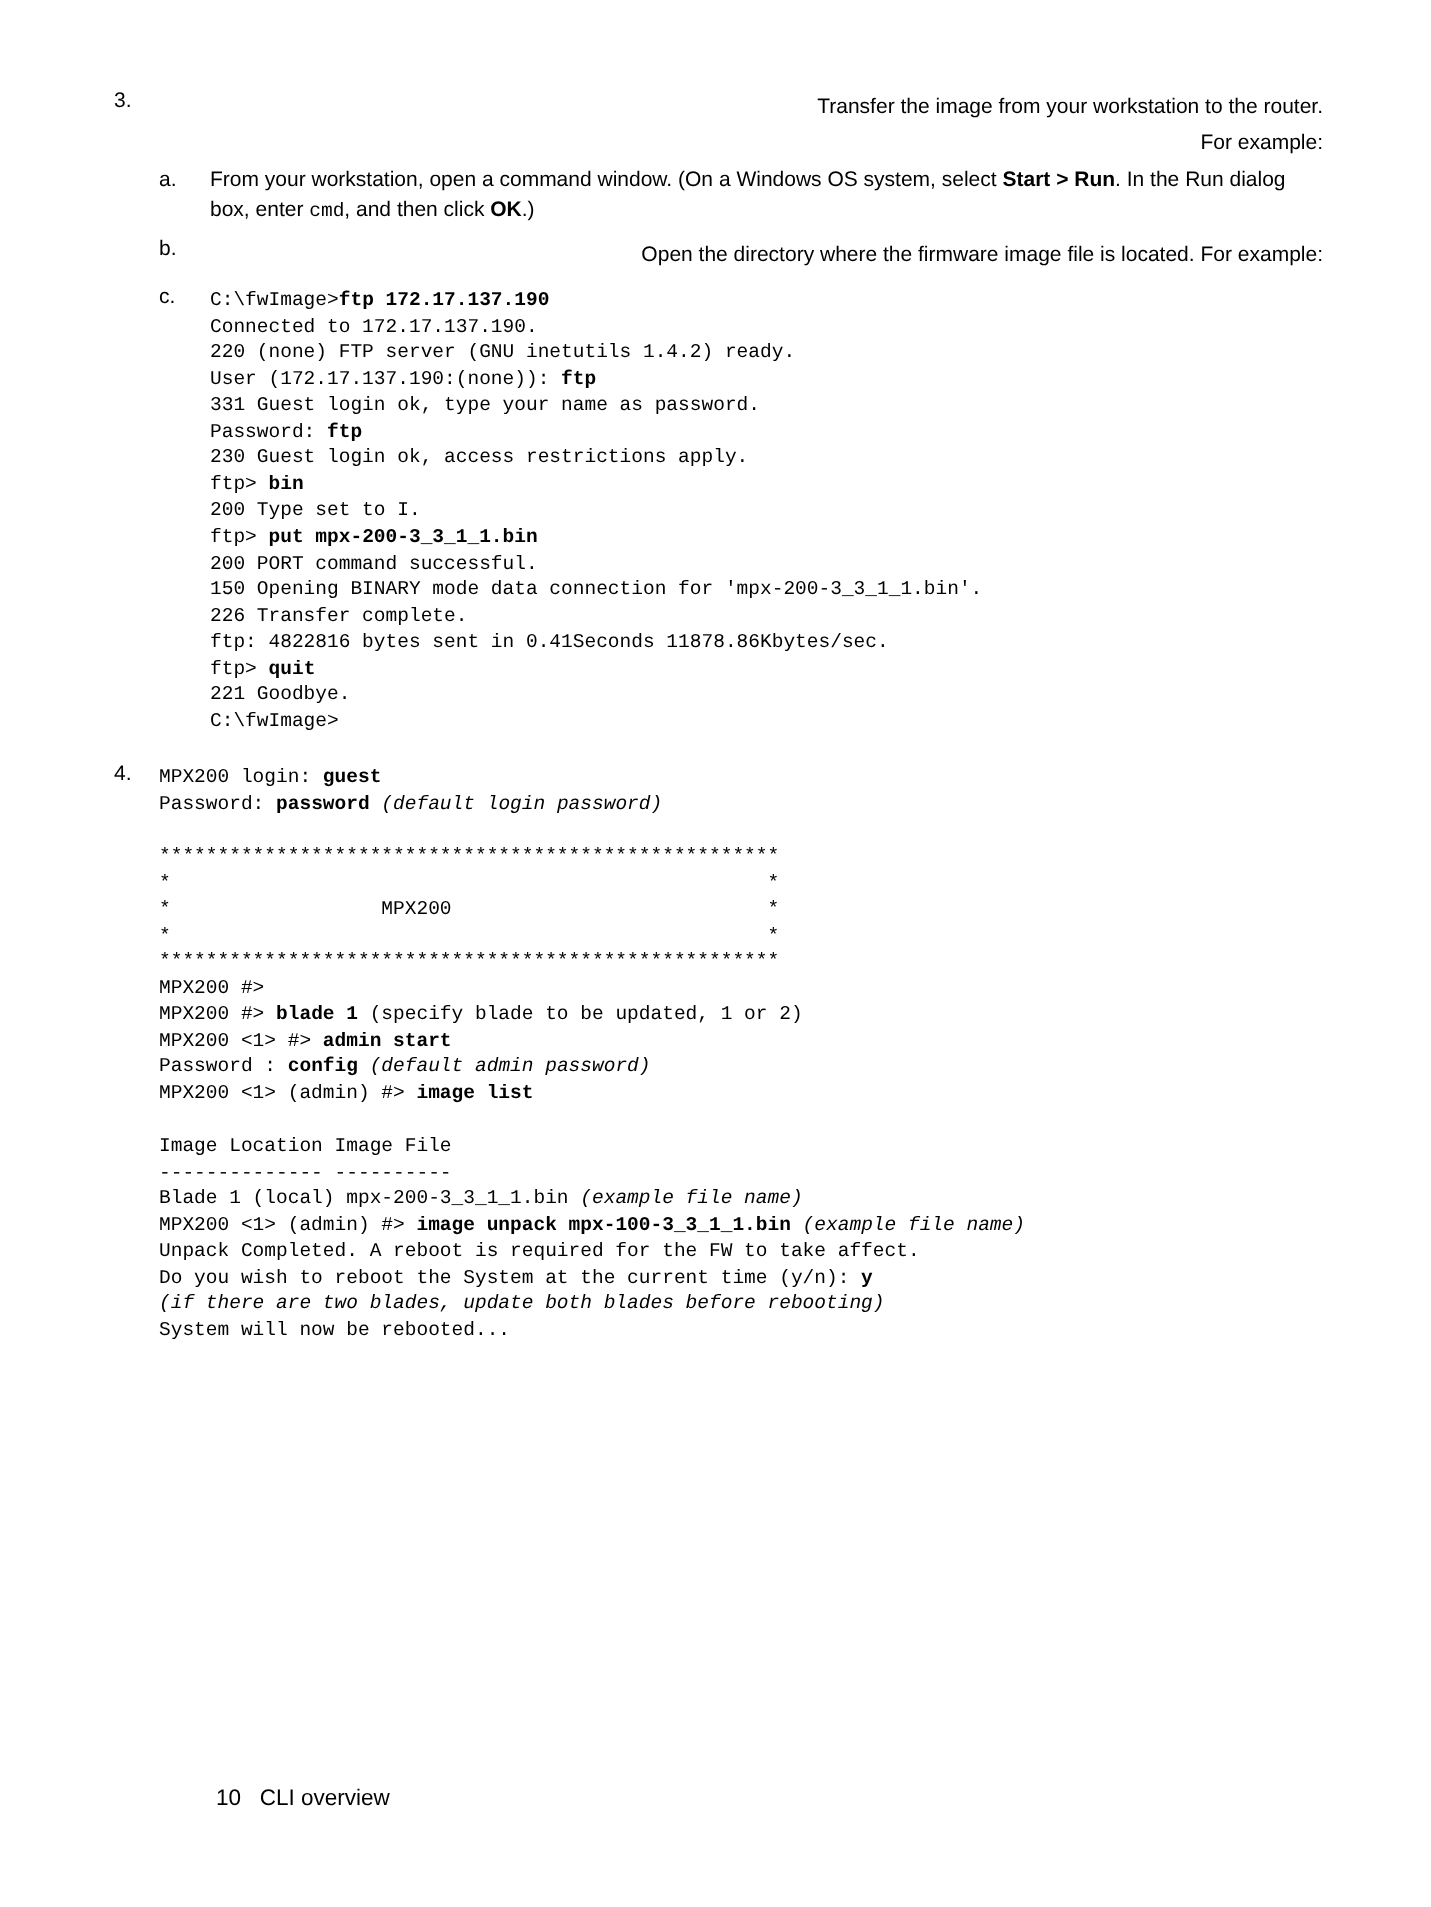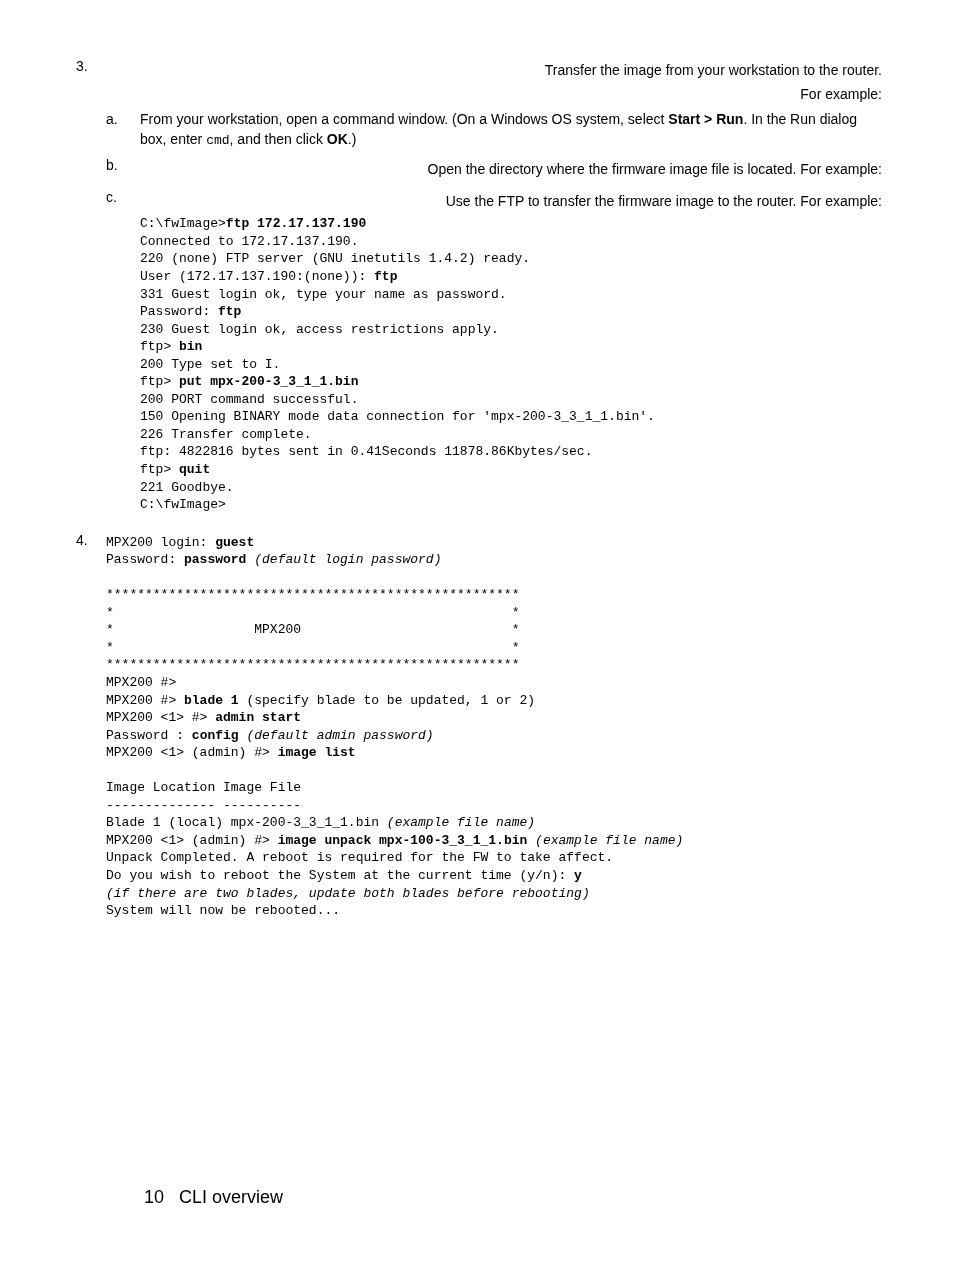"Use the FTP to transfer" p { html: <p>Use the FTP to transfer the firmware image to the router. For example:</p> -> none }
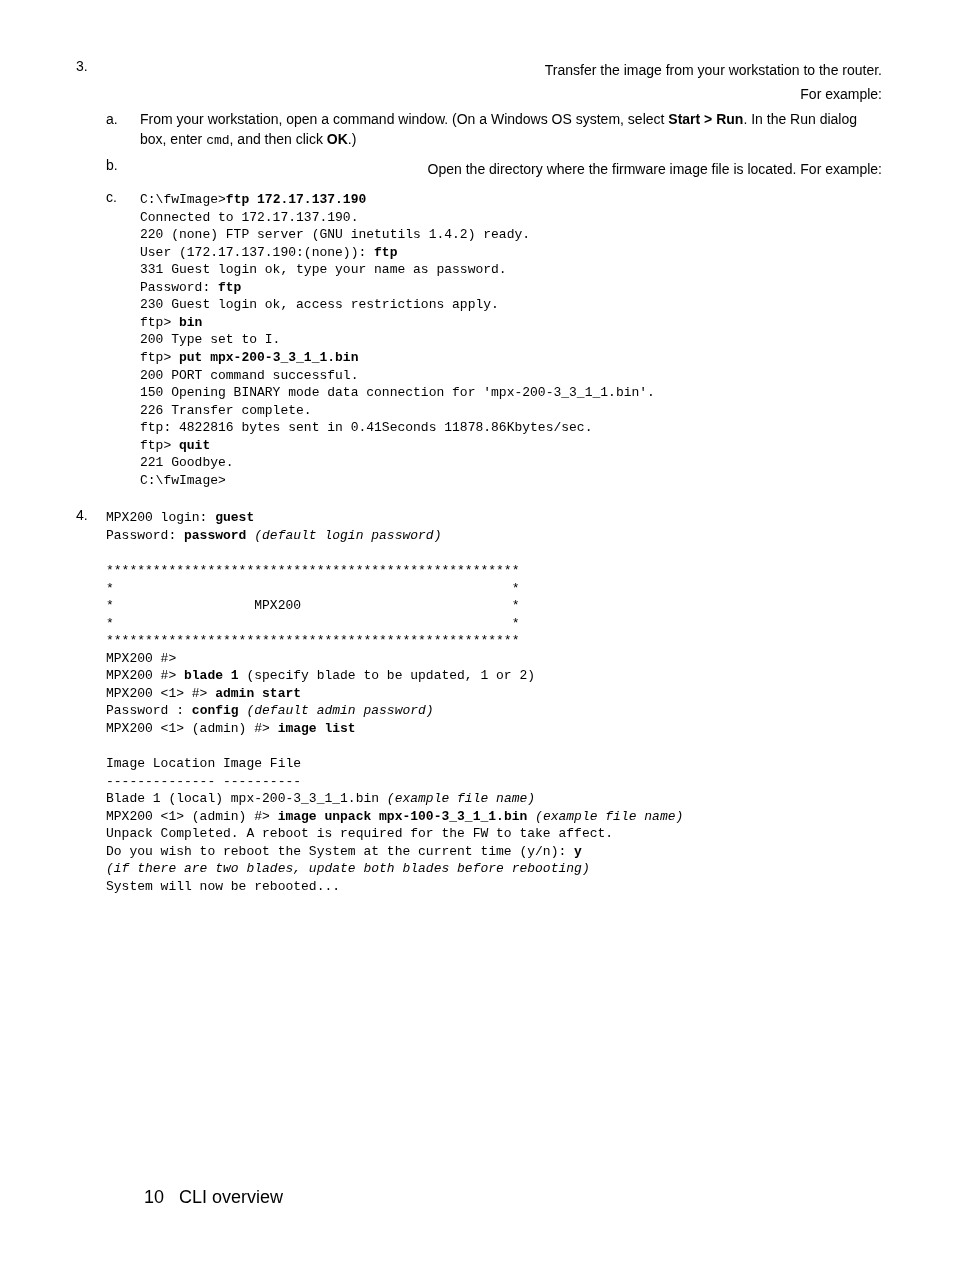"10 CLI overview" .footer { font-size: 18px -> 15px }
